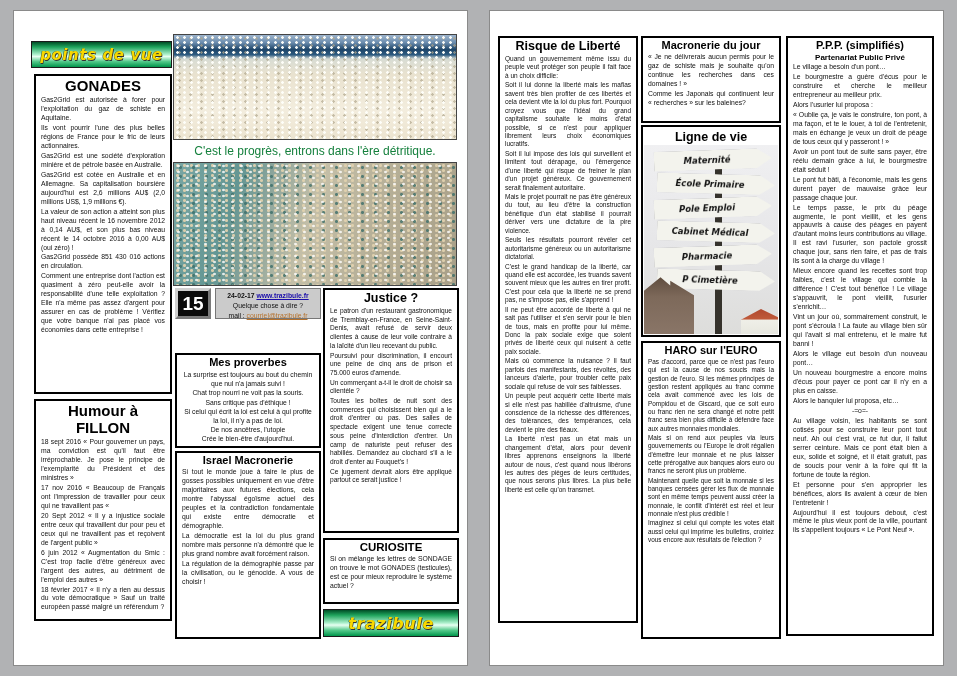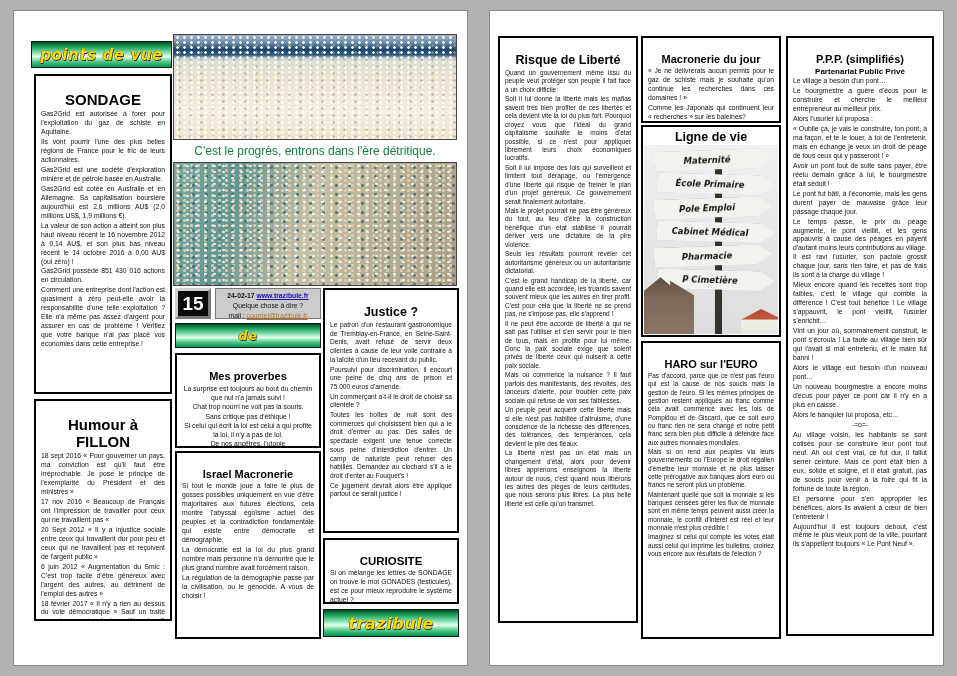"Risque de Liberté" .box { padding: 14px 5px -> 0 5px }
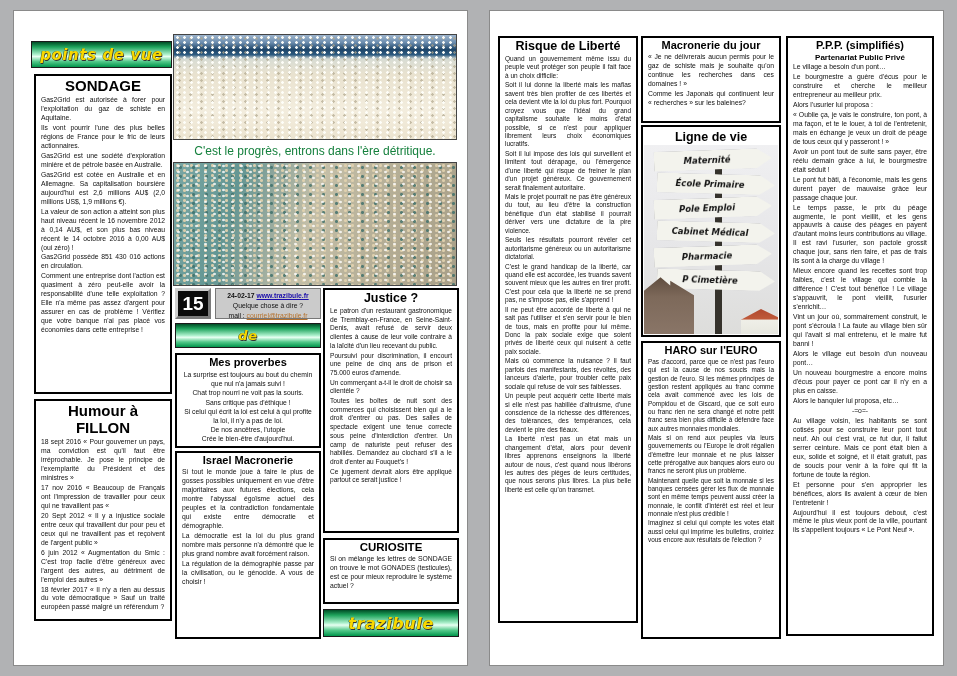"SONDAGE" h2.title { text: SONDAGE -> GONADES }
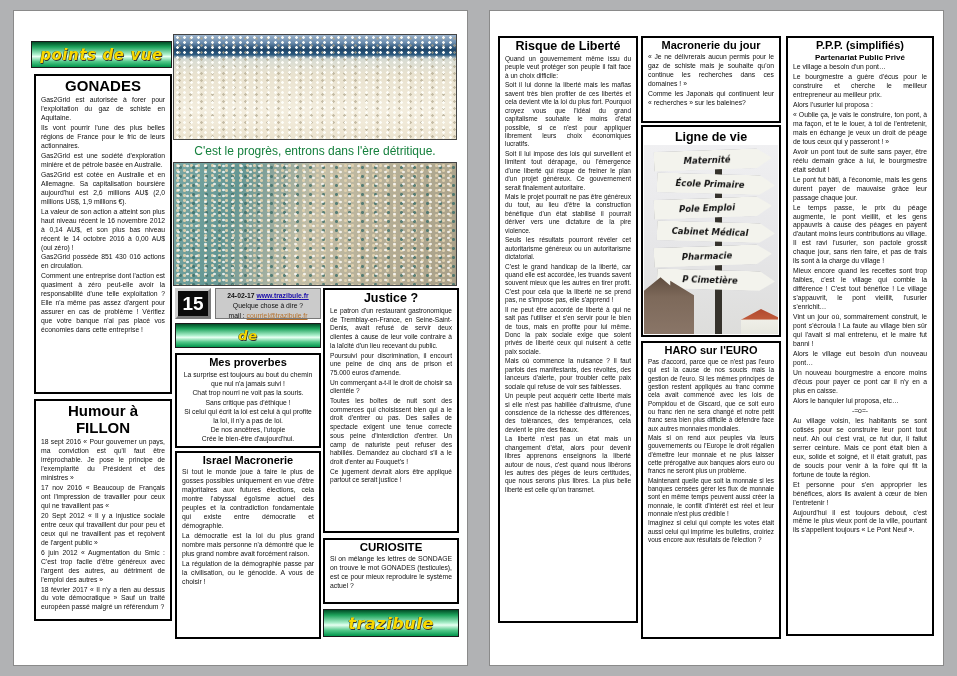"de" div.banner { html: <div>de</div> -> none }
